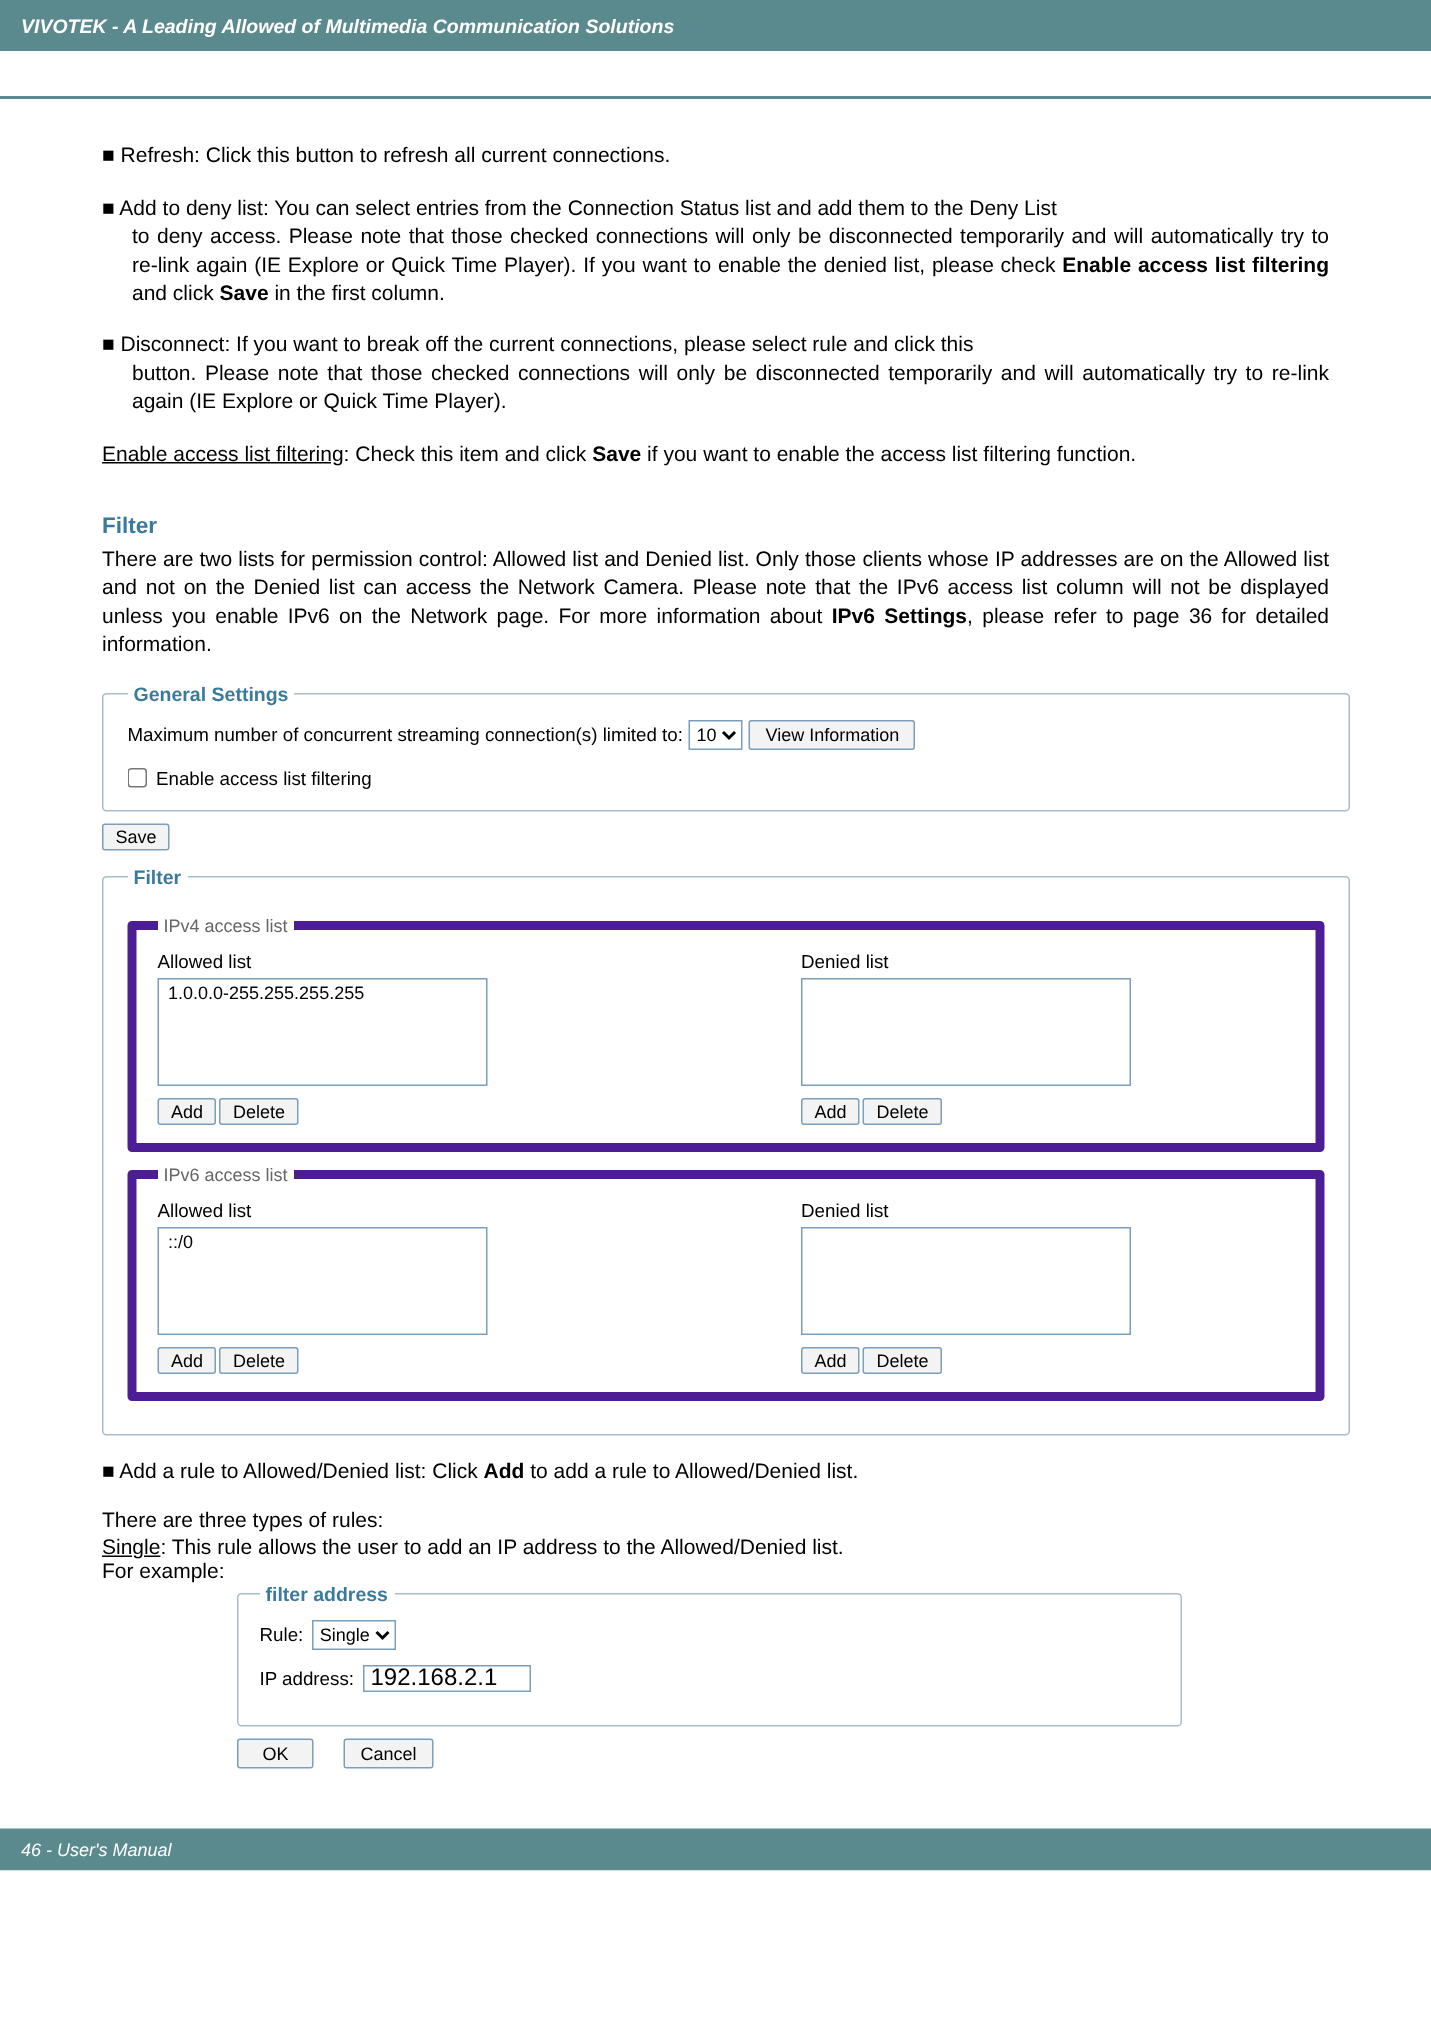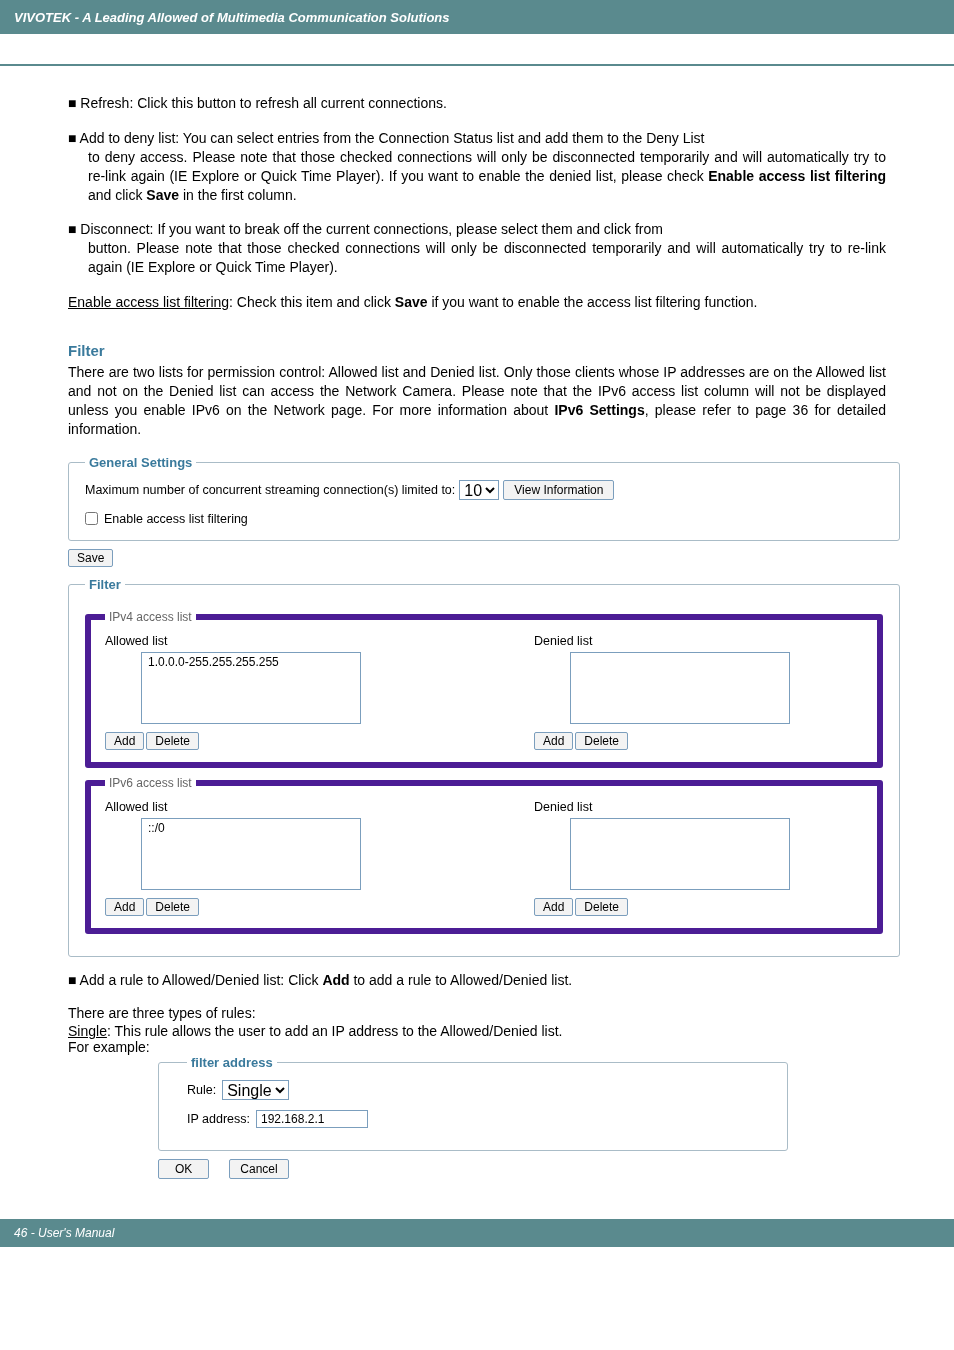"Disconnect: If you want to" span { text: them and click from -> rule and click this }
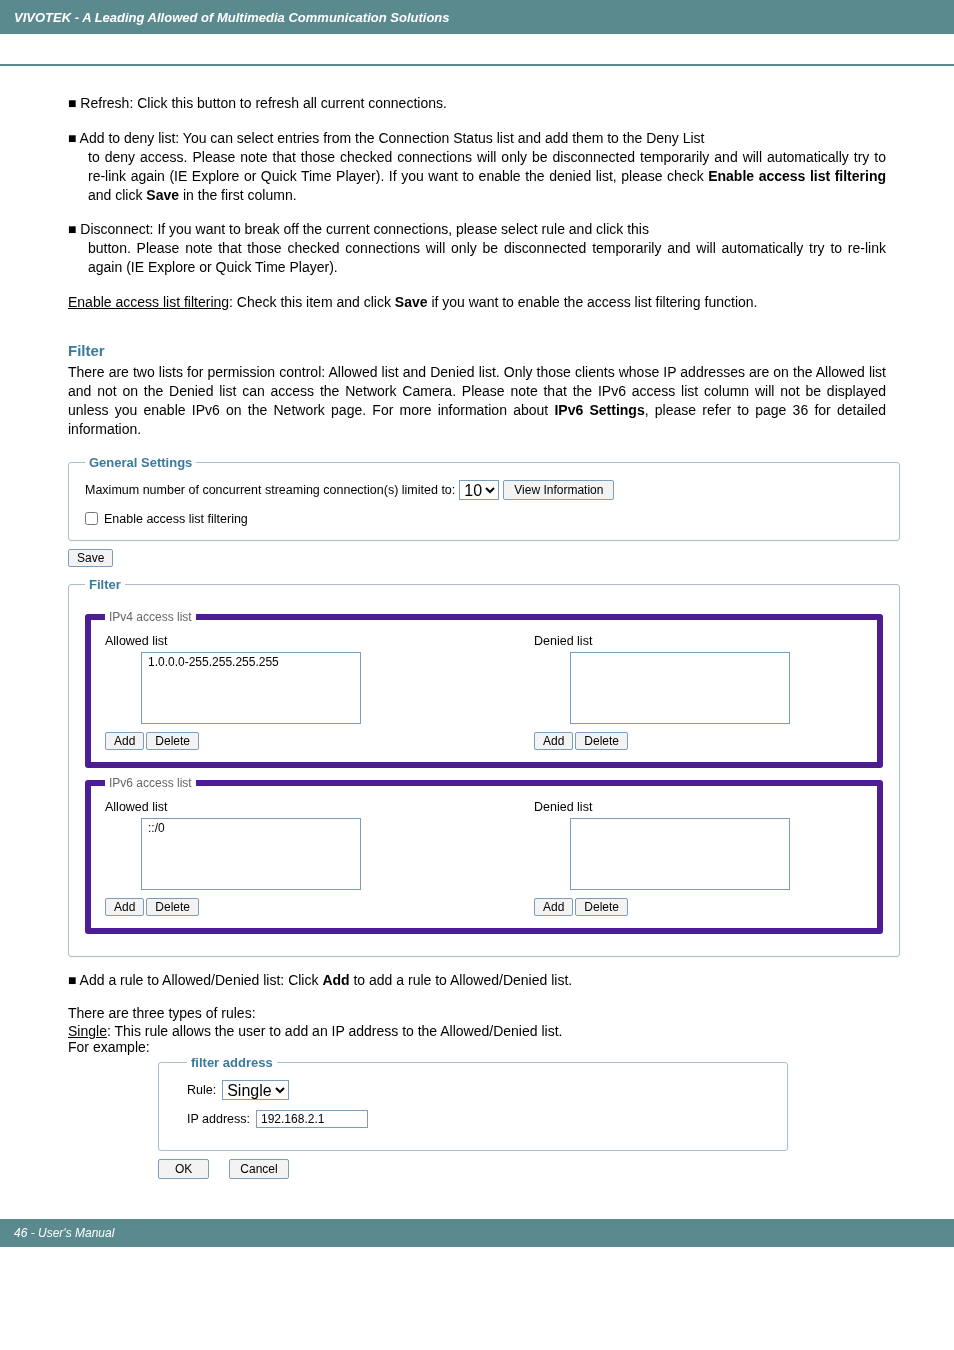"10" select { font-size: 16px -> 12px }
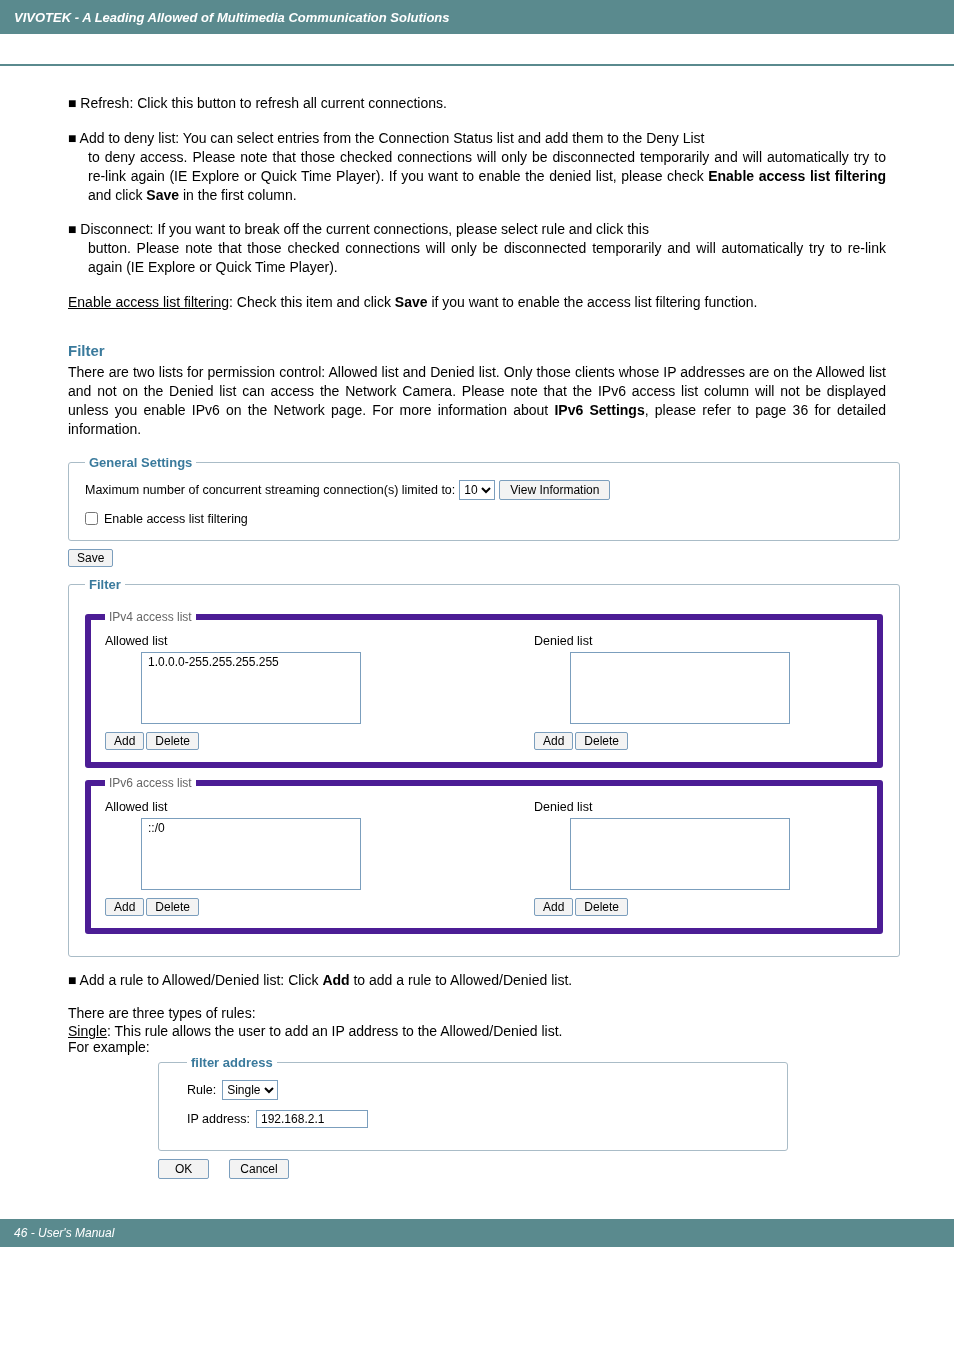"1.0.0.0-255.255.255.255" .list-box { margin-left: 36px -> none }
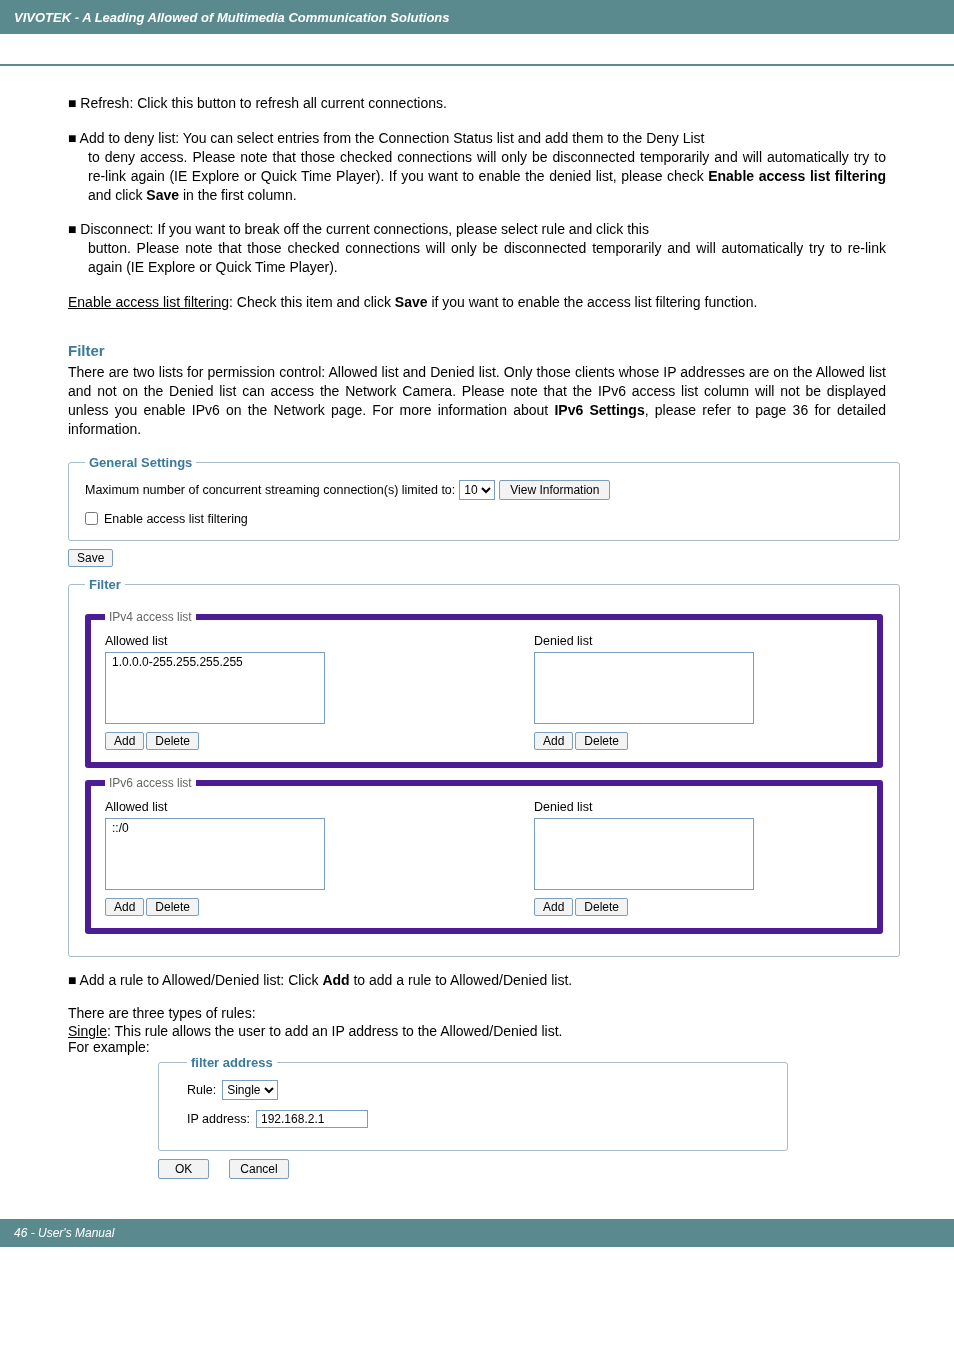"filter address" .filter-addr-shot fieldset { padding: 10px 16px 12px 28px -> 10px 16px 12px 14px }
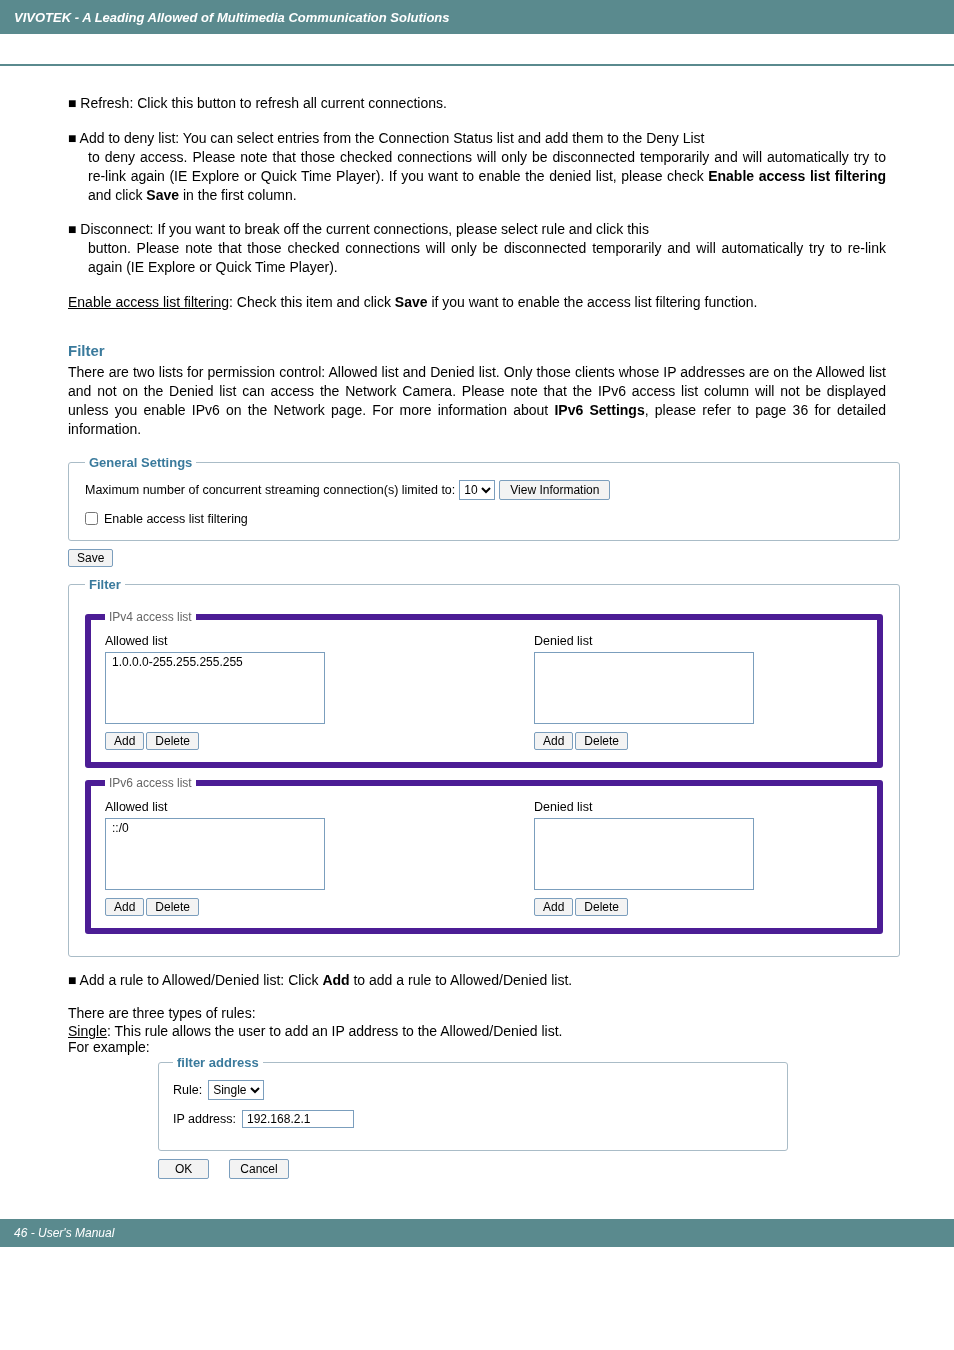"192.168.2.1" .addr-input { font-size: 12px -> 16px }
